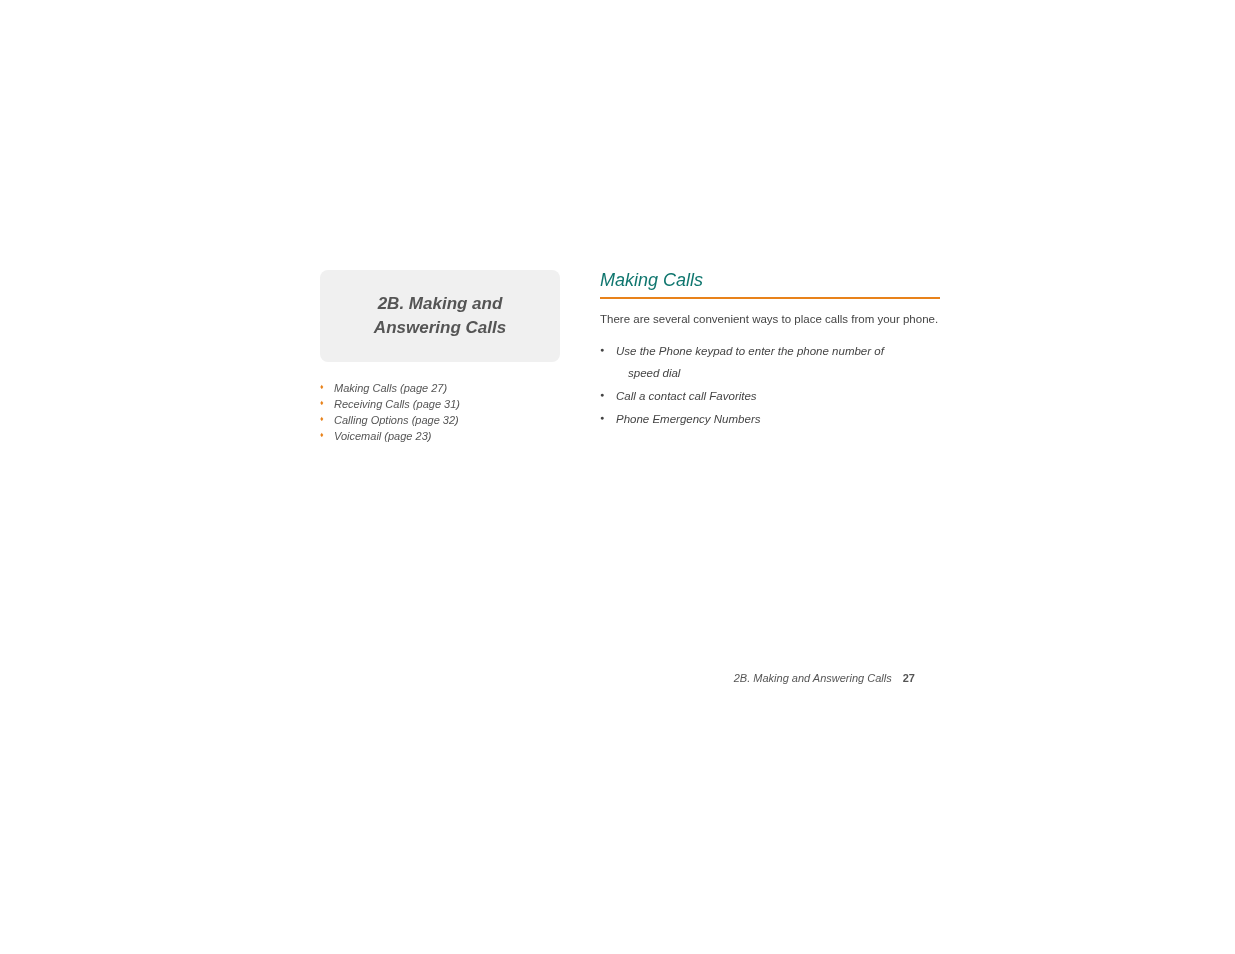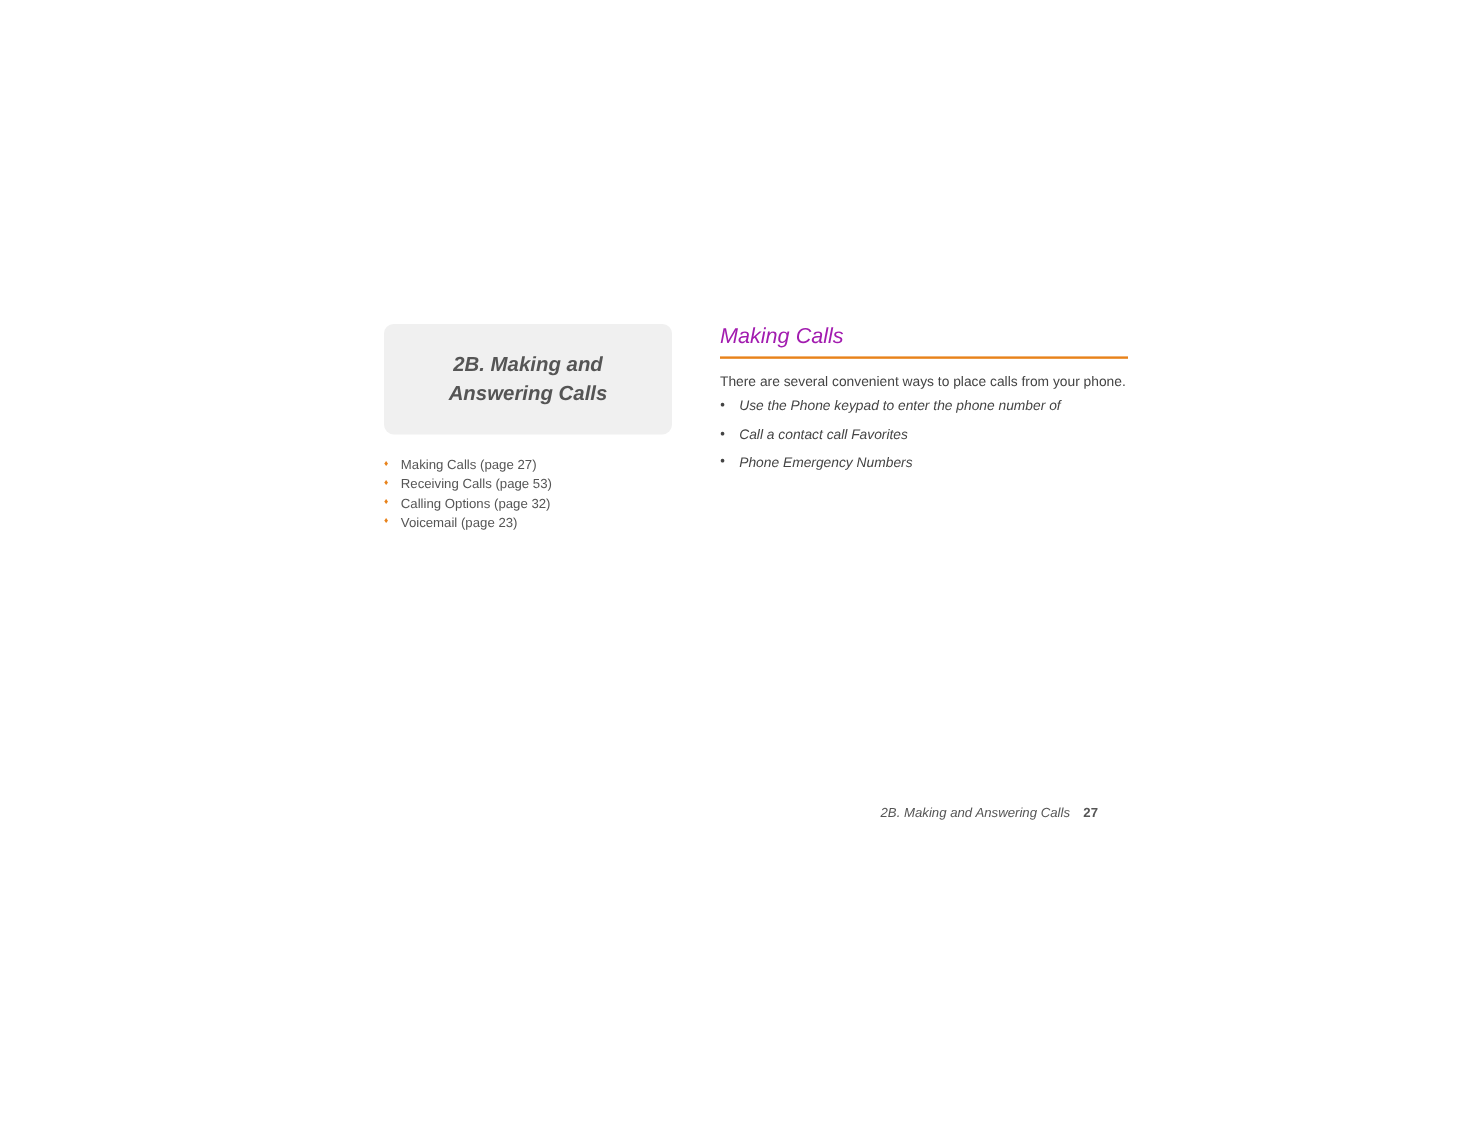"Making Calls" .section-title { color: #a21caf -> #0f766e }
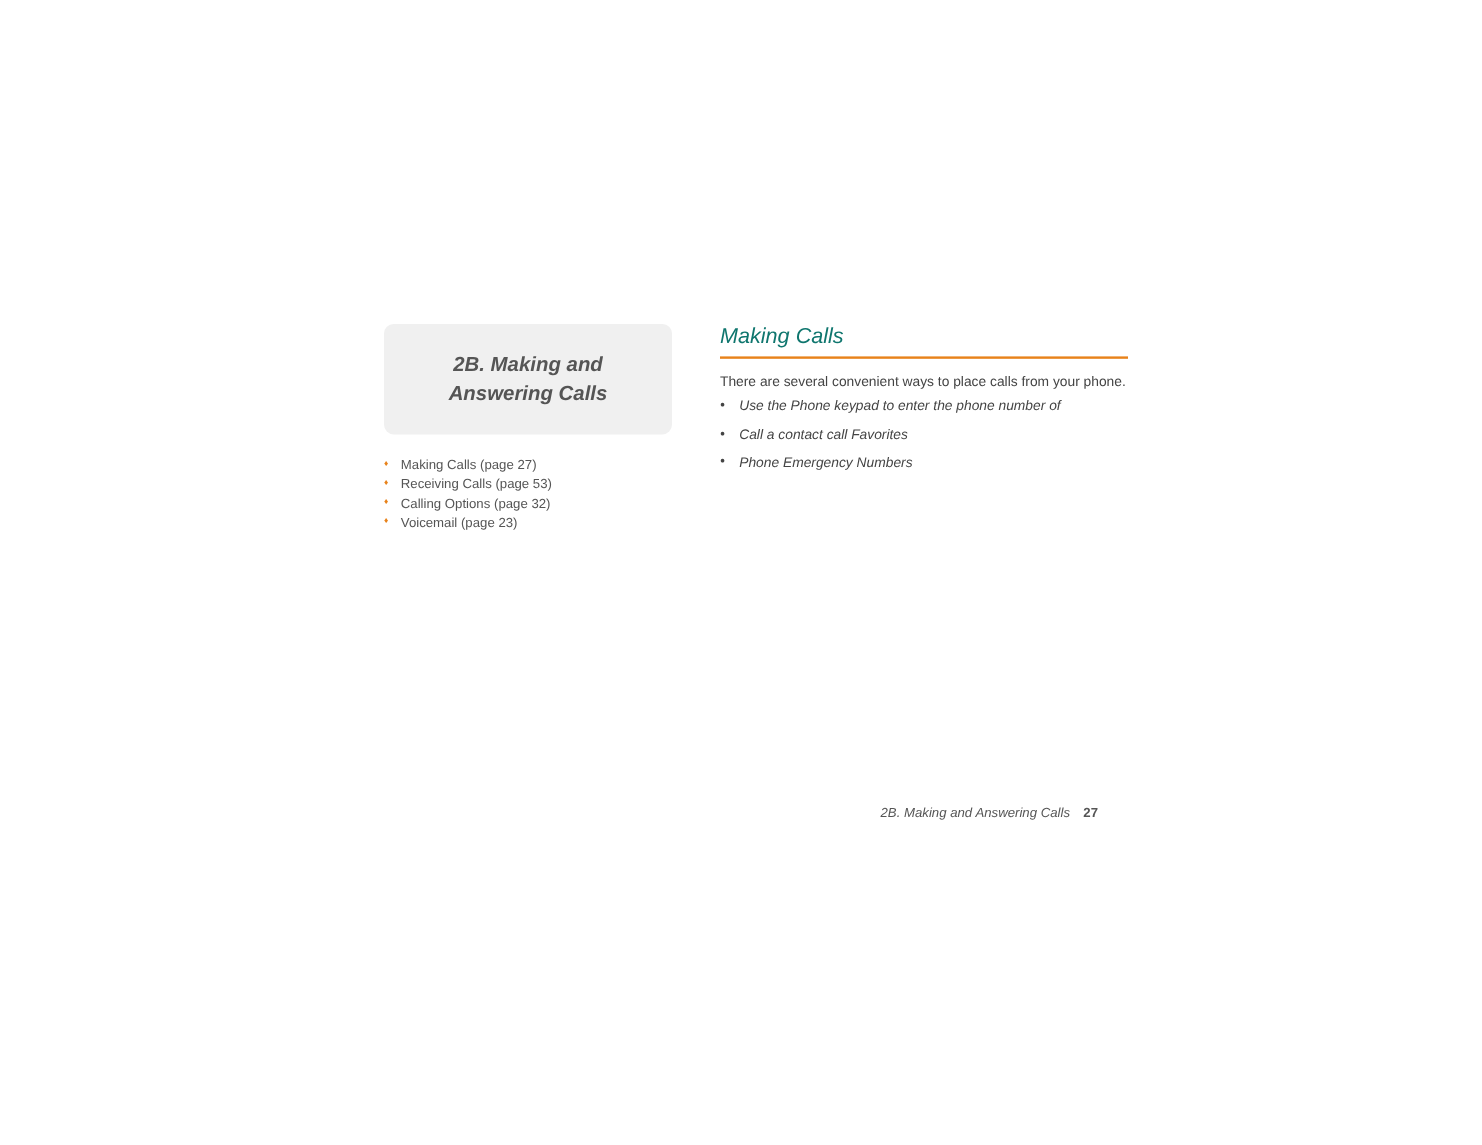"There are several convenient ways" .intro-text { margin-bottom: none -> 12px }
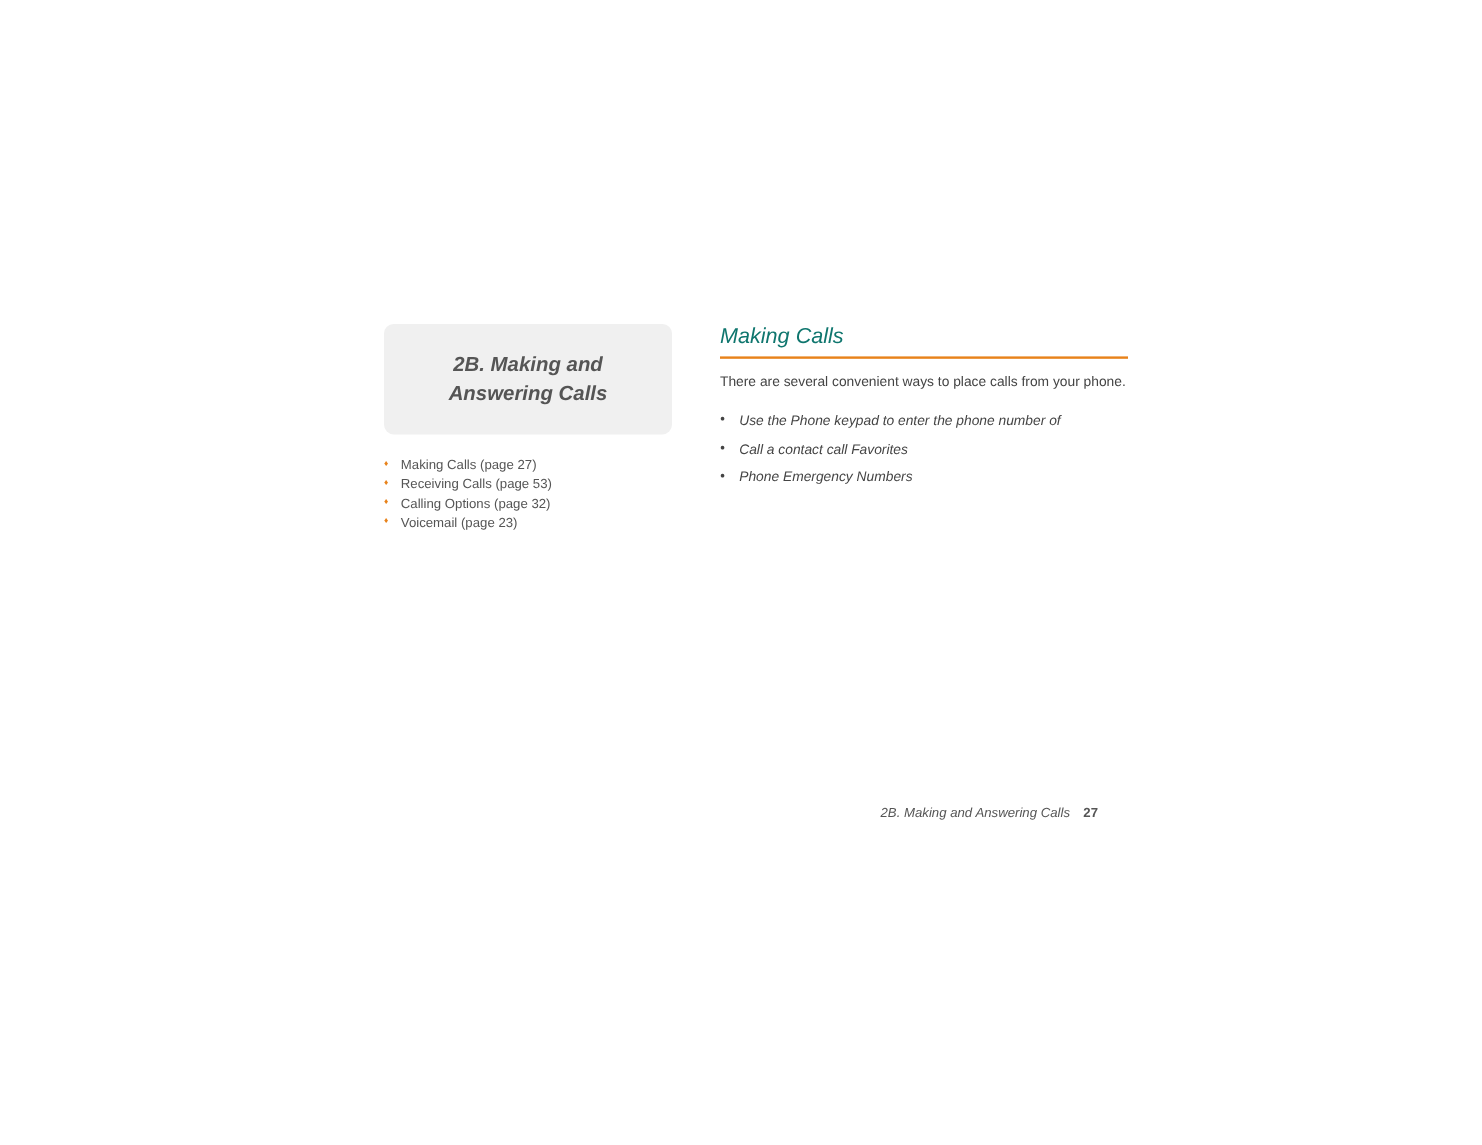"speed dial" li.indented { html: none -> <li>speed dial</li> }
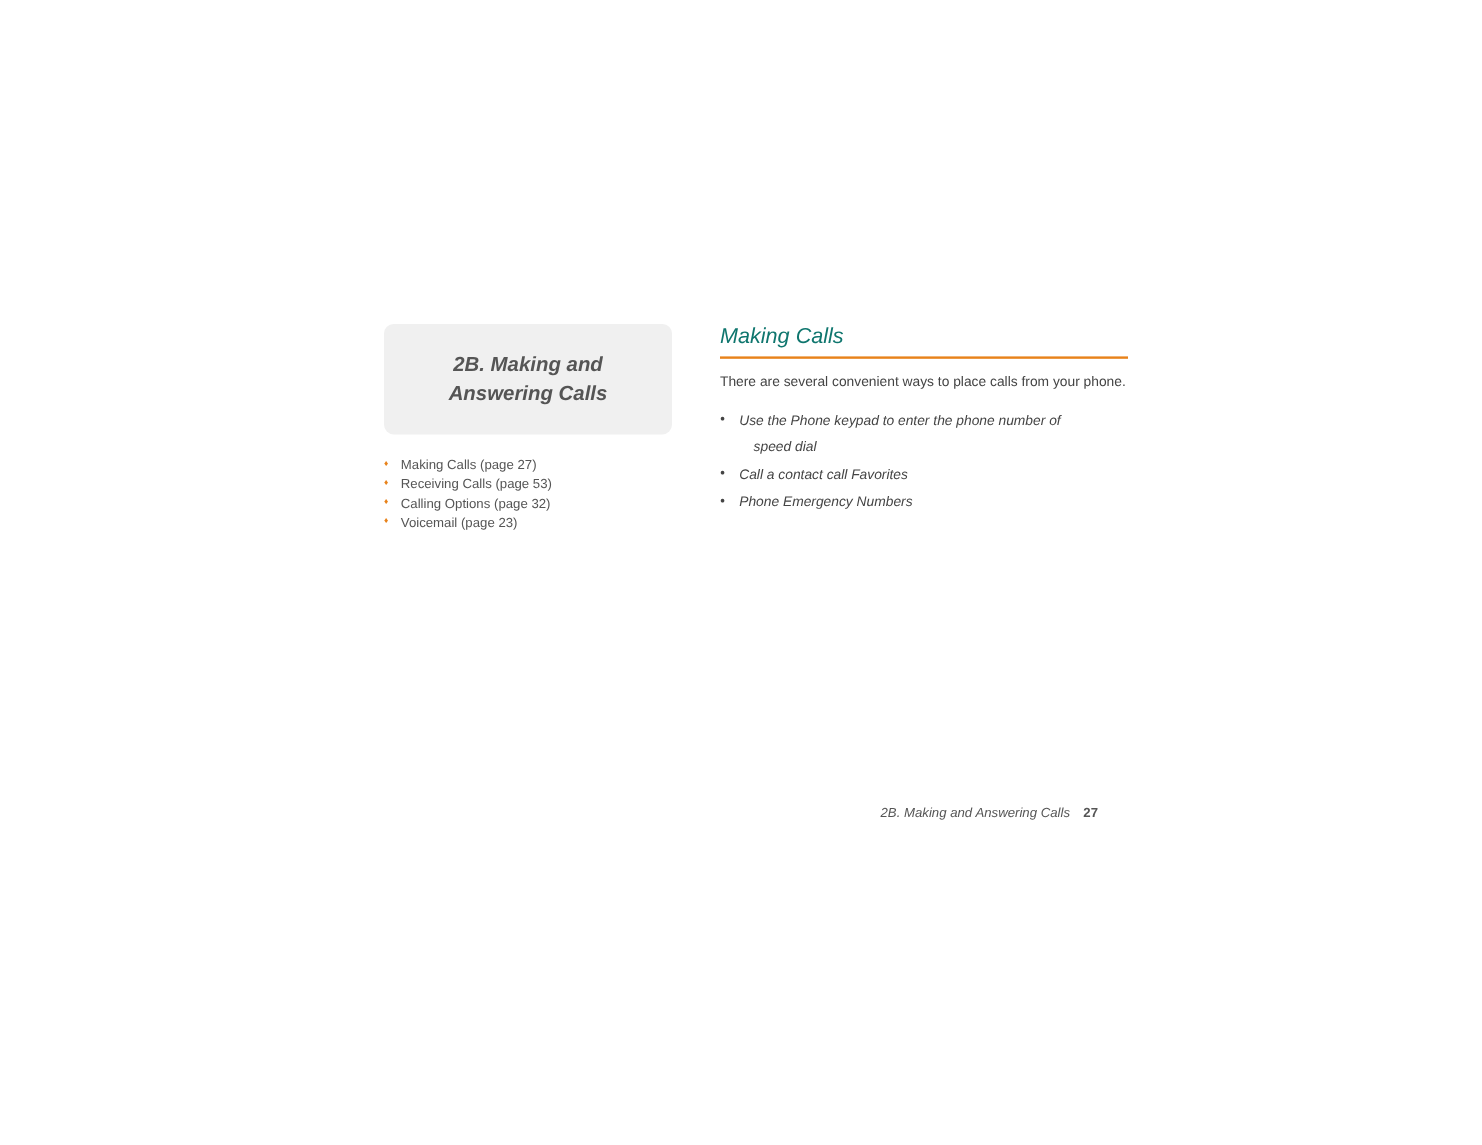"Making Calls (page 27)" .toc-list li { font-style: none -> italic }
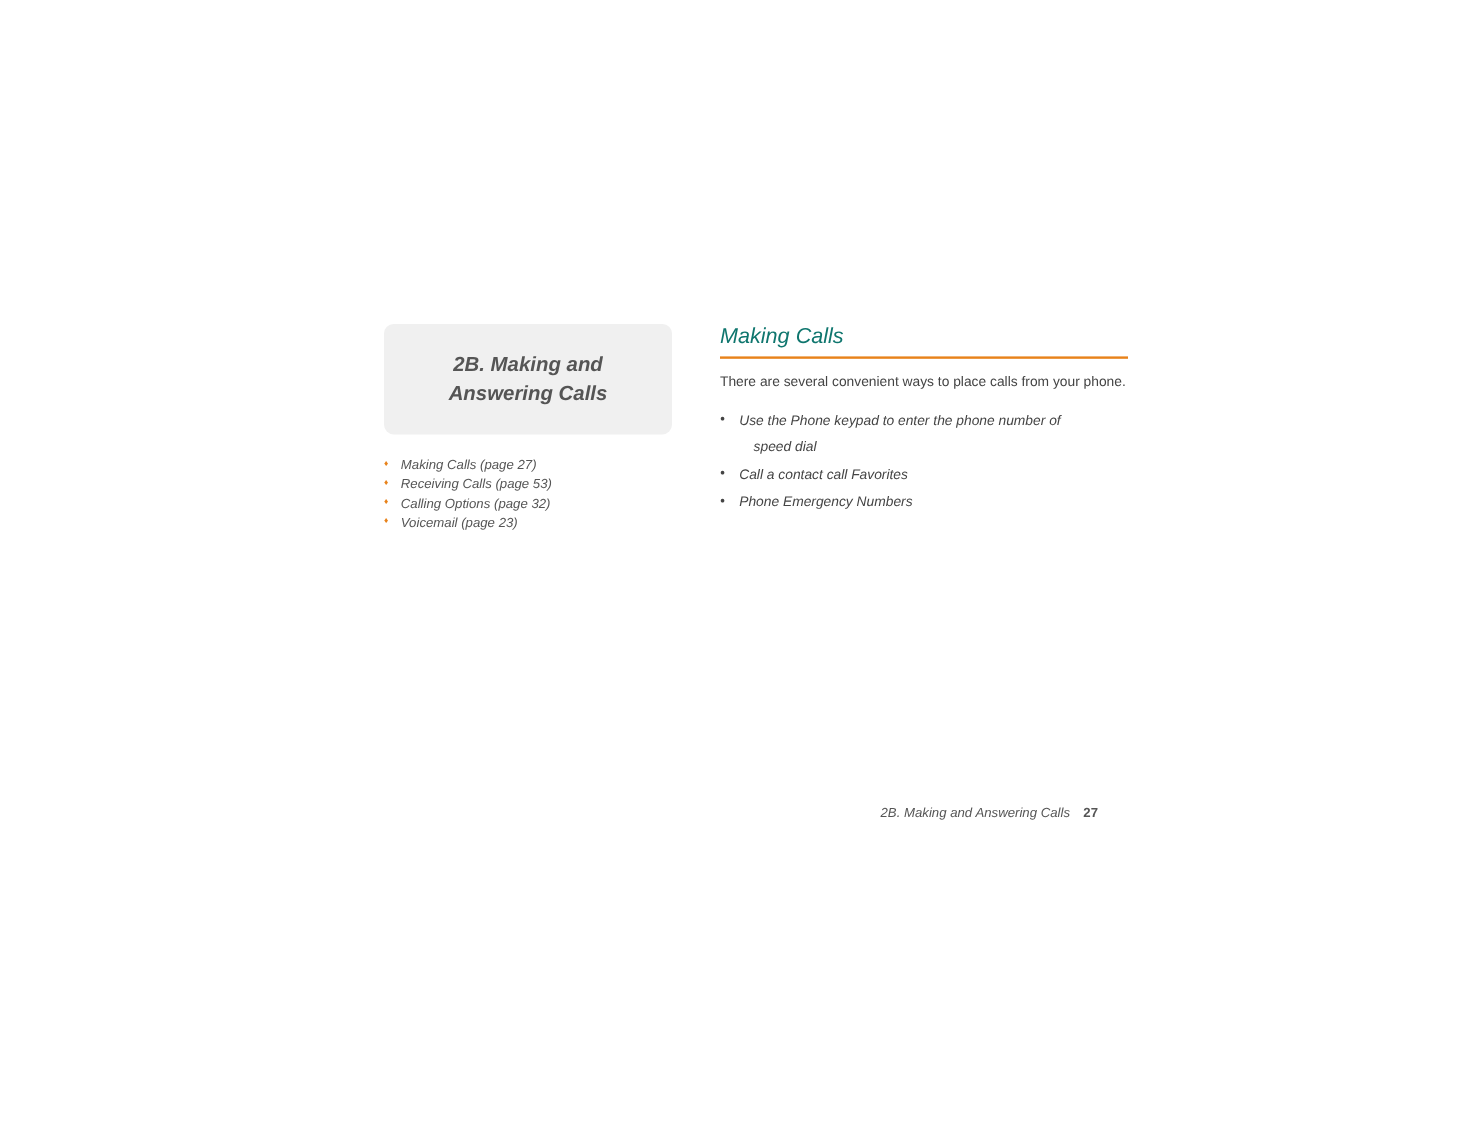"Receiving Calls (page 53)" span { text: 53 -> 31 }
